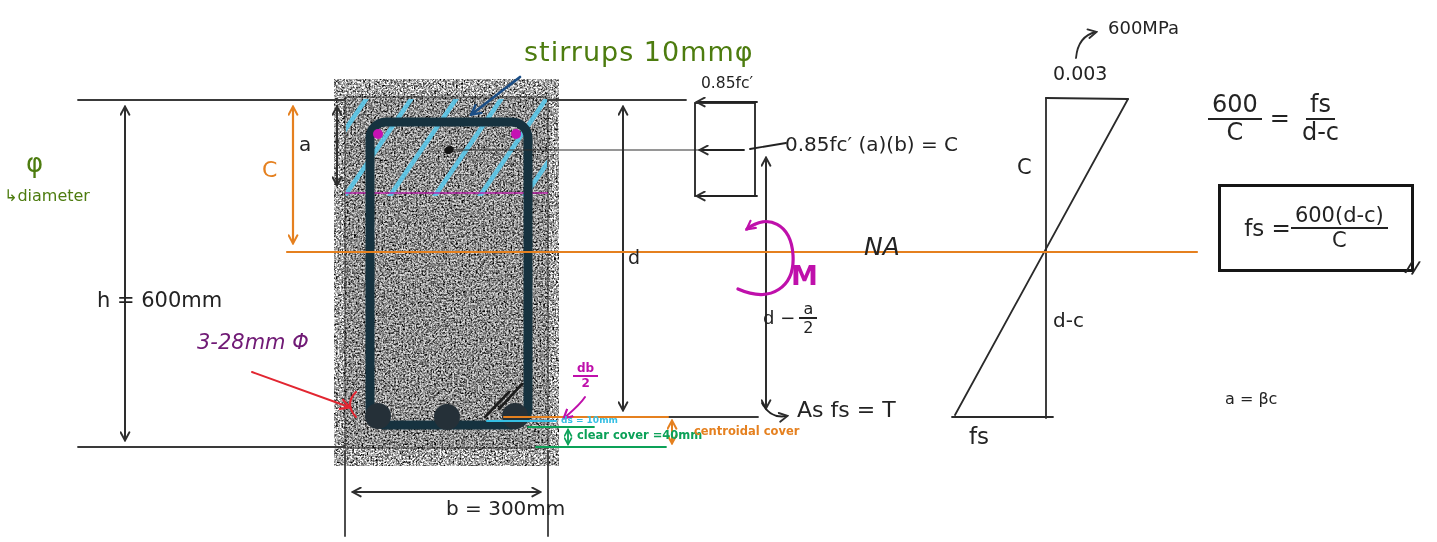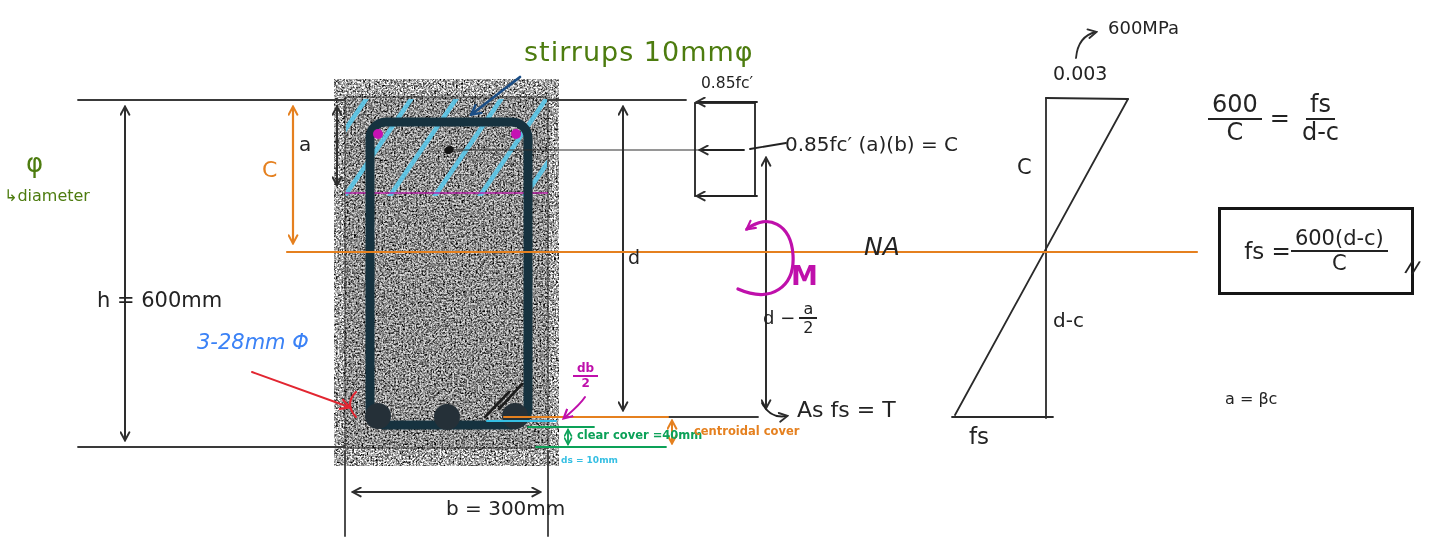"fs =" .eqbox { margin-top: 23px -> none }
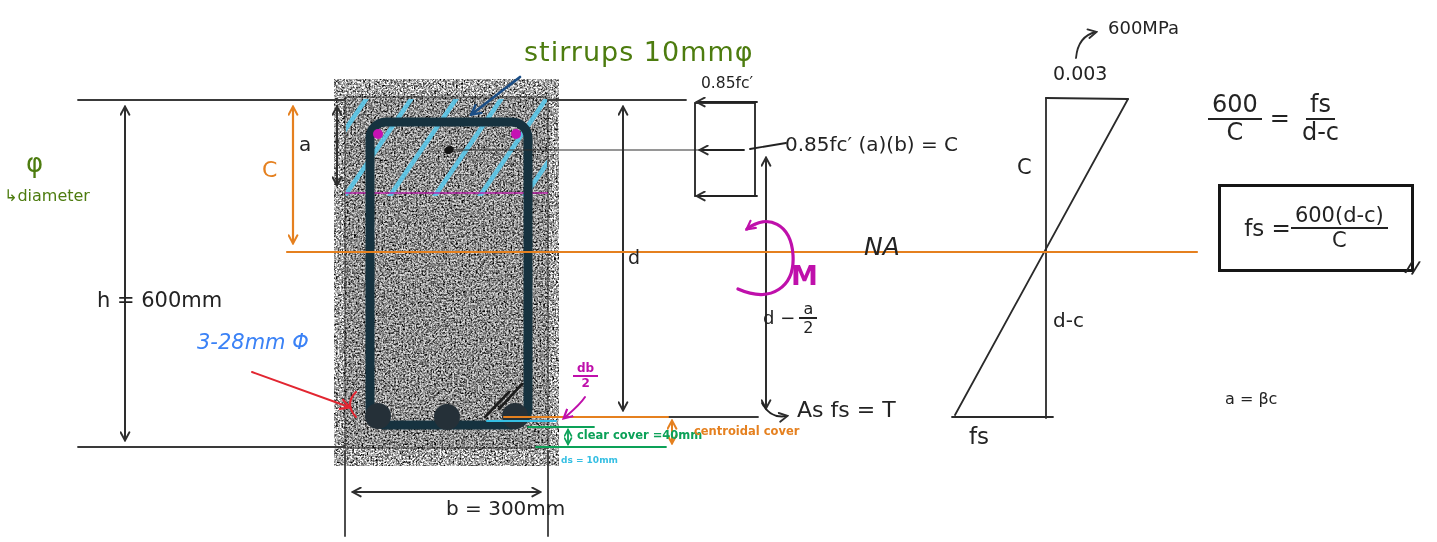"3-28mm Φ" .red { color: #3b82f6 -> #701a75 }
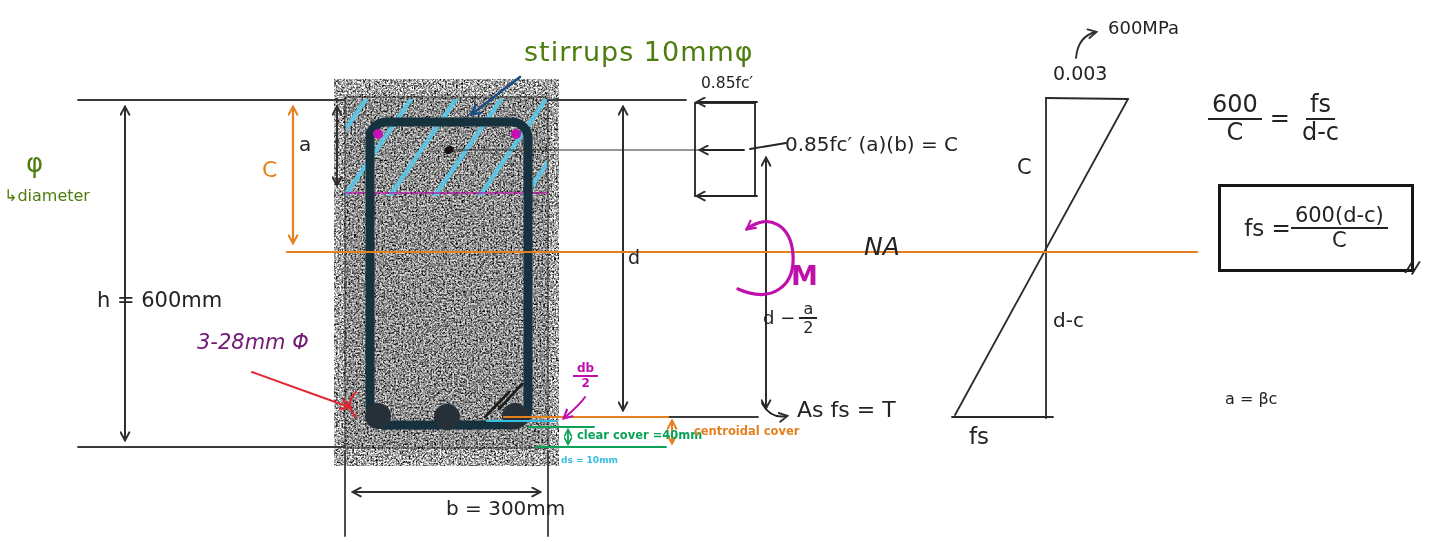"ds = 10mm" .cyan { margin-top: 40px -> none }
